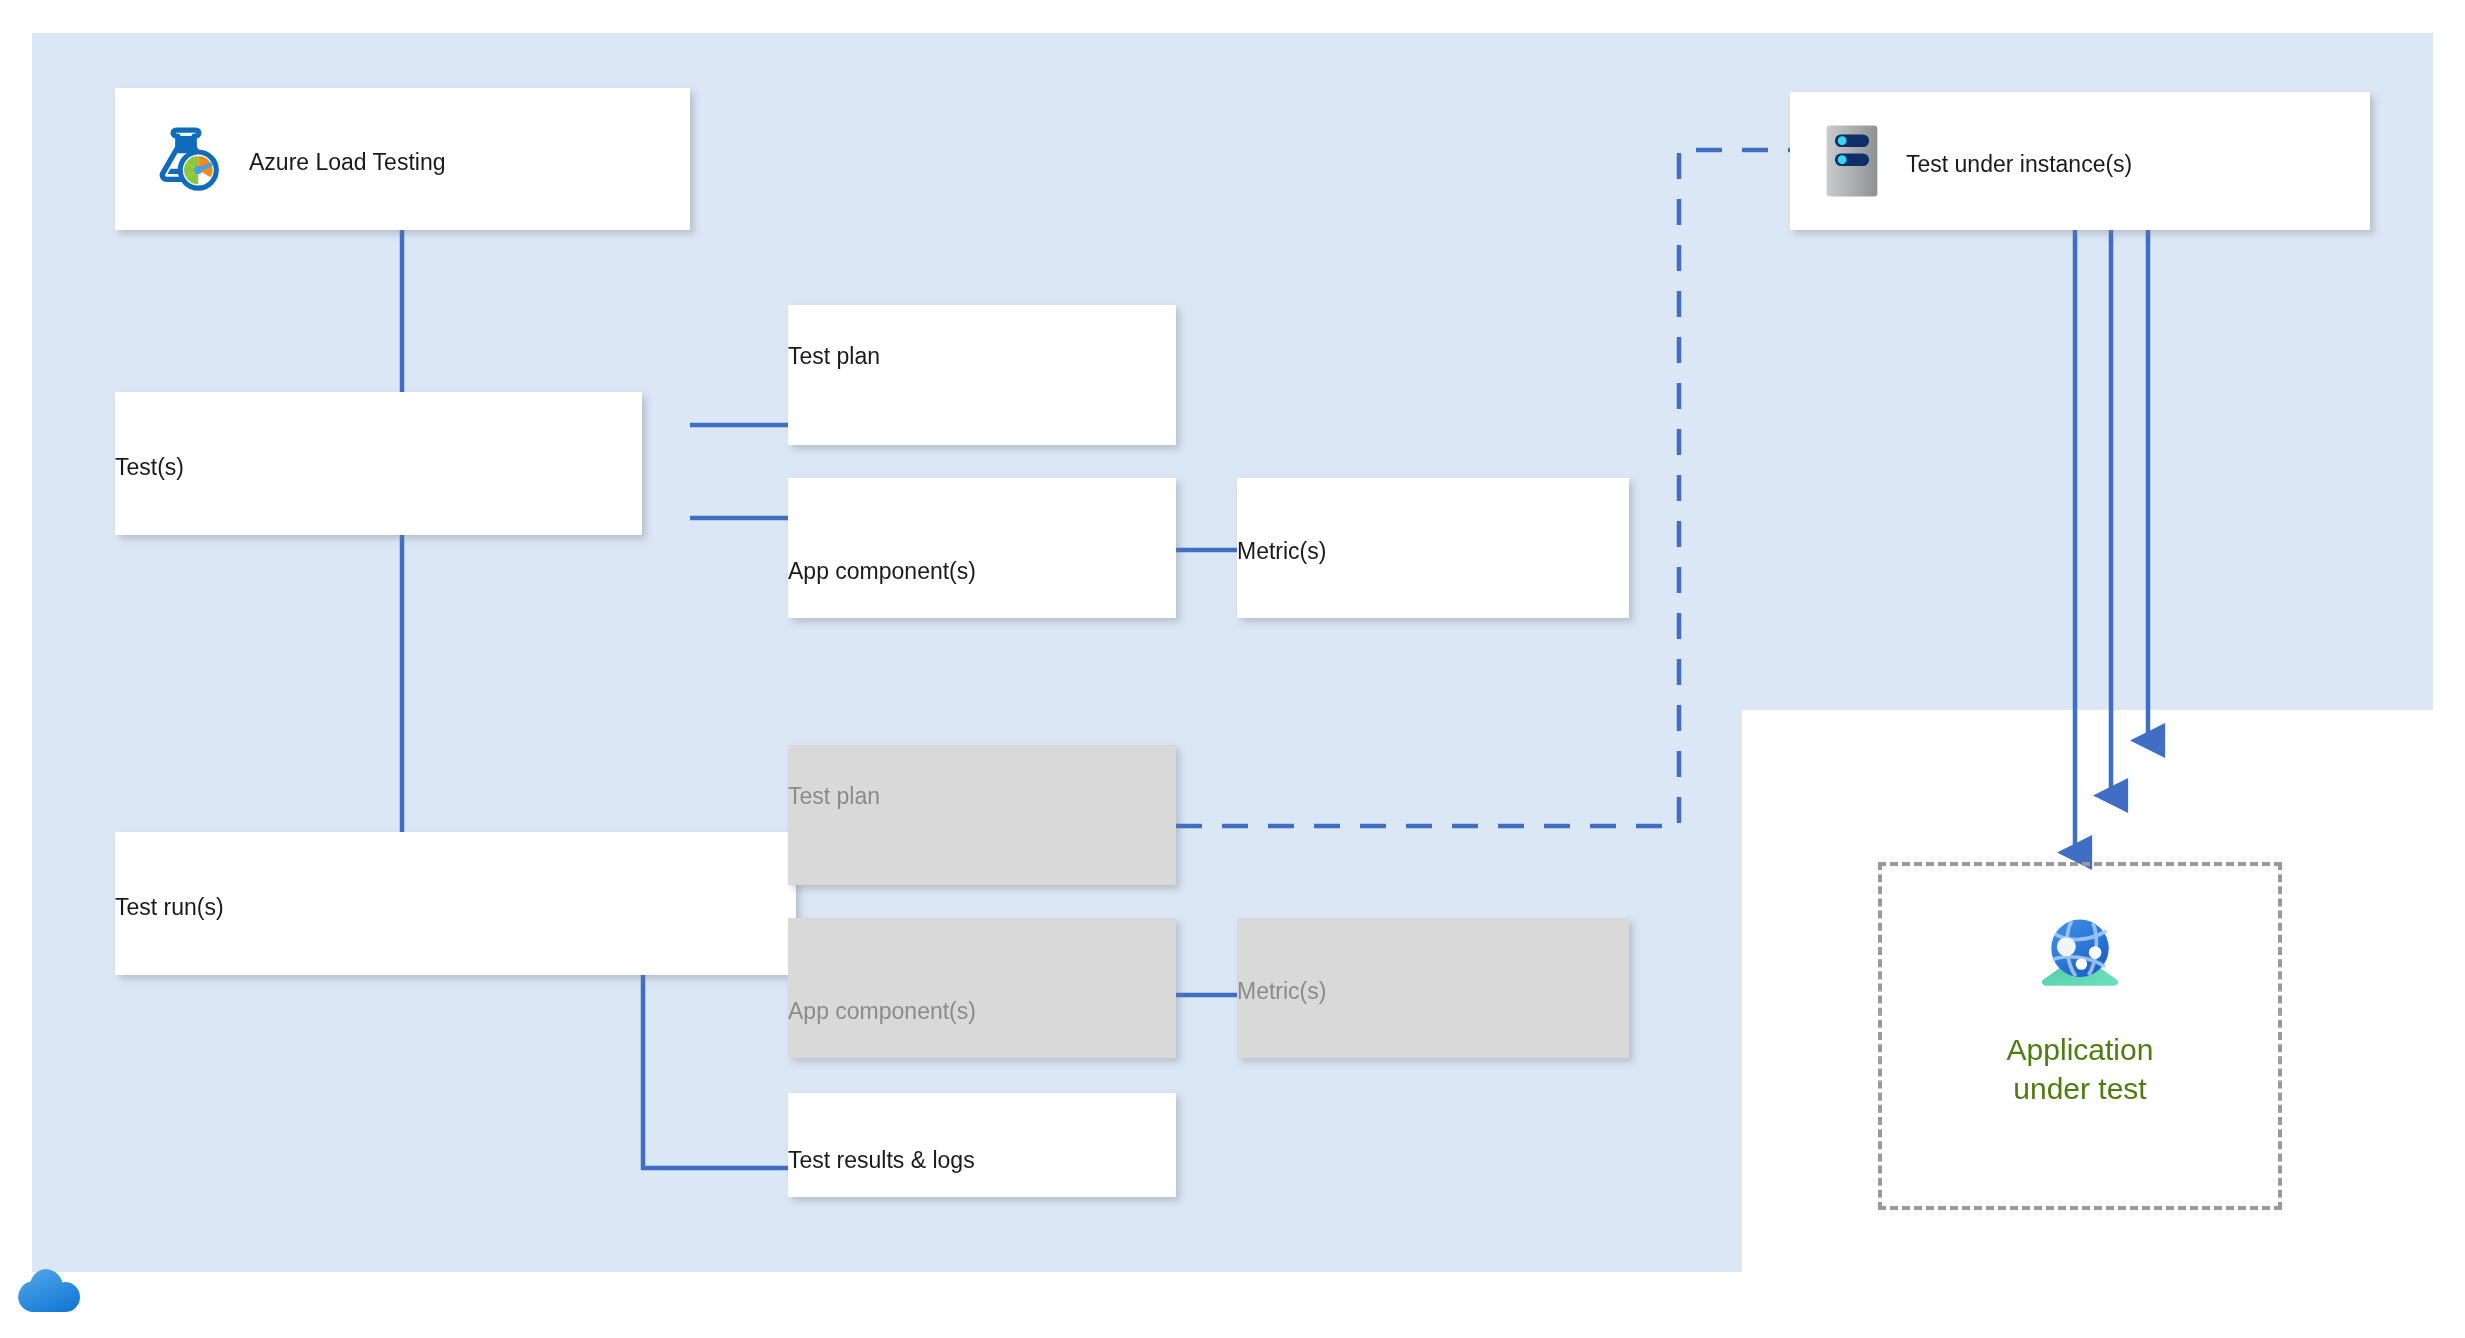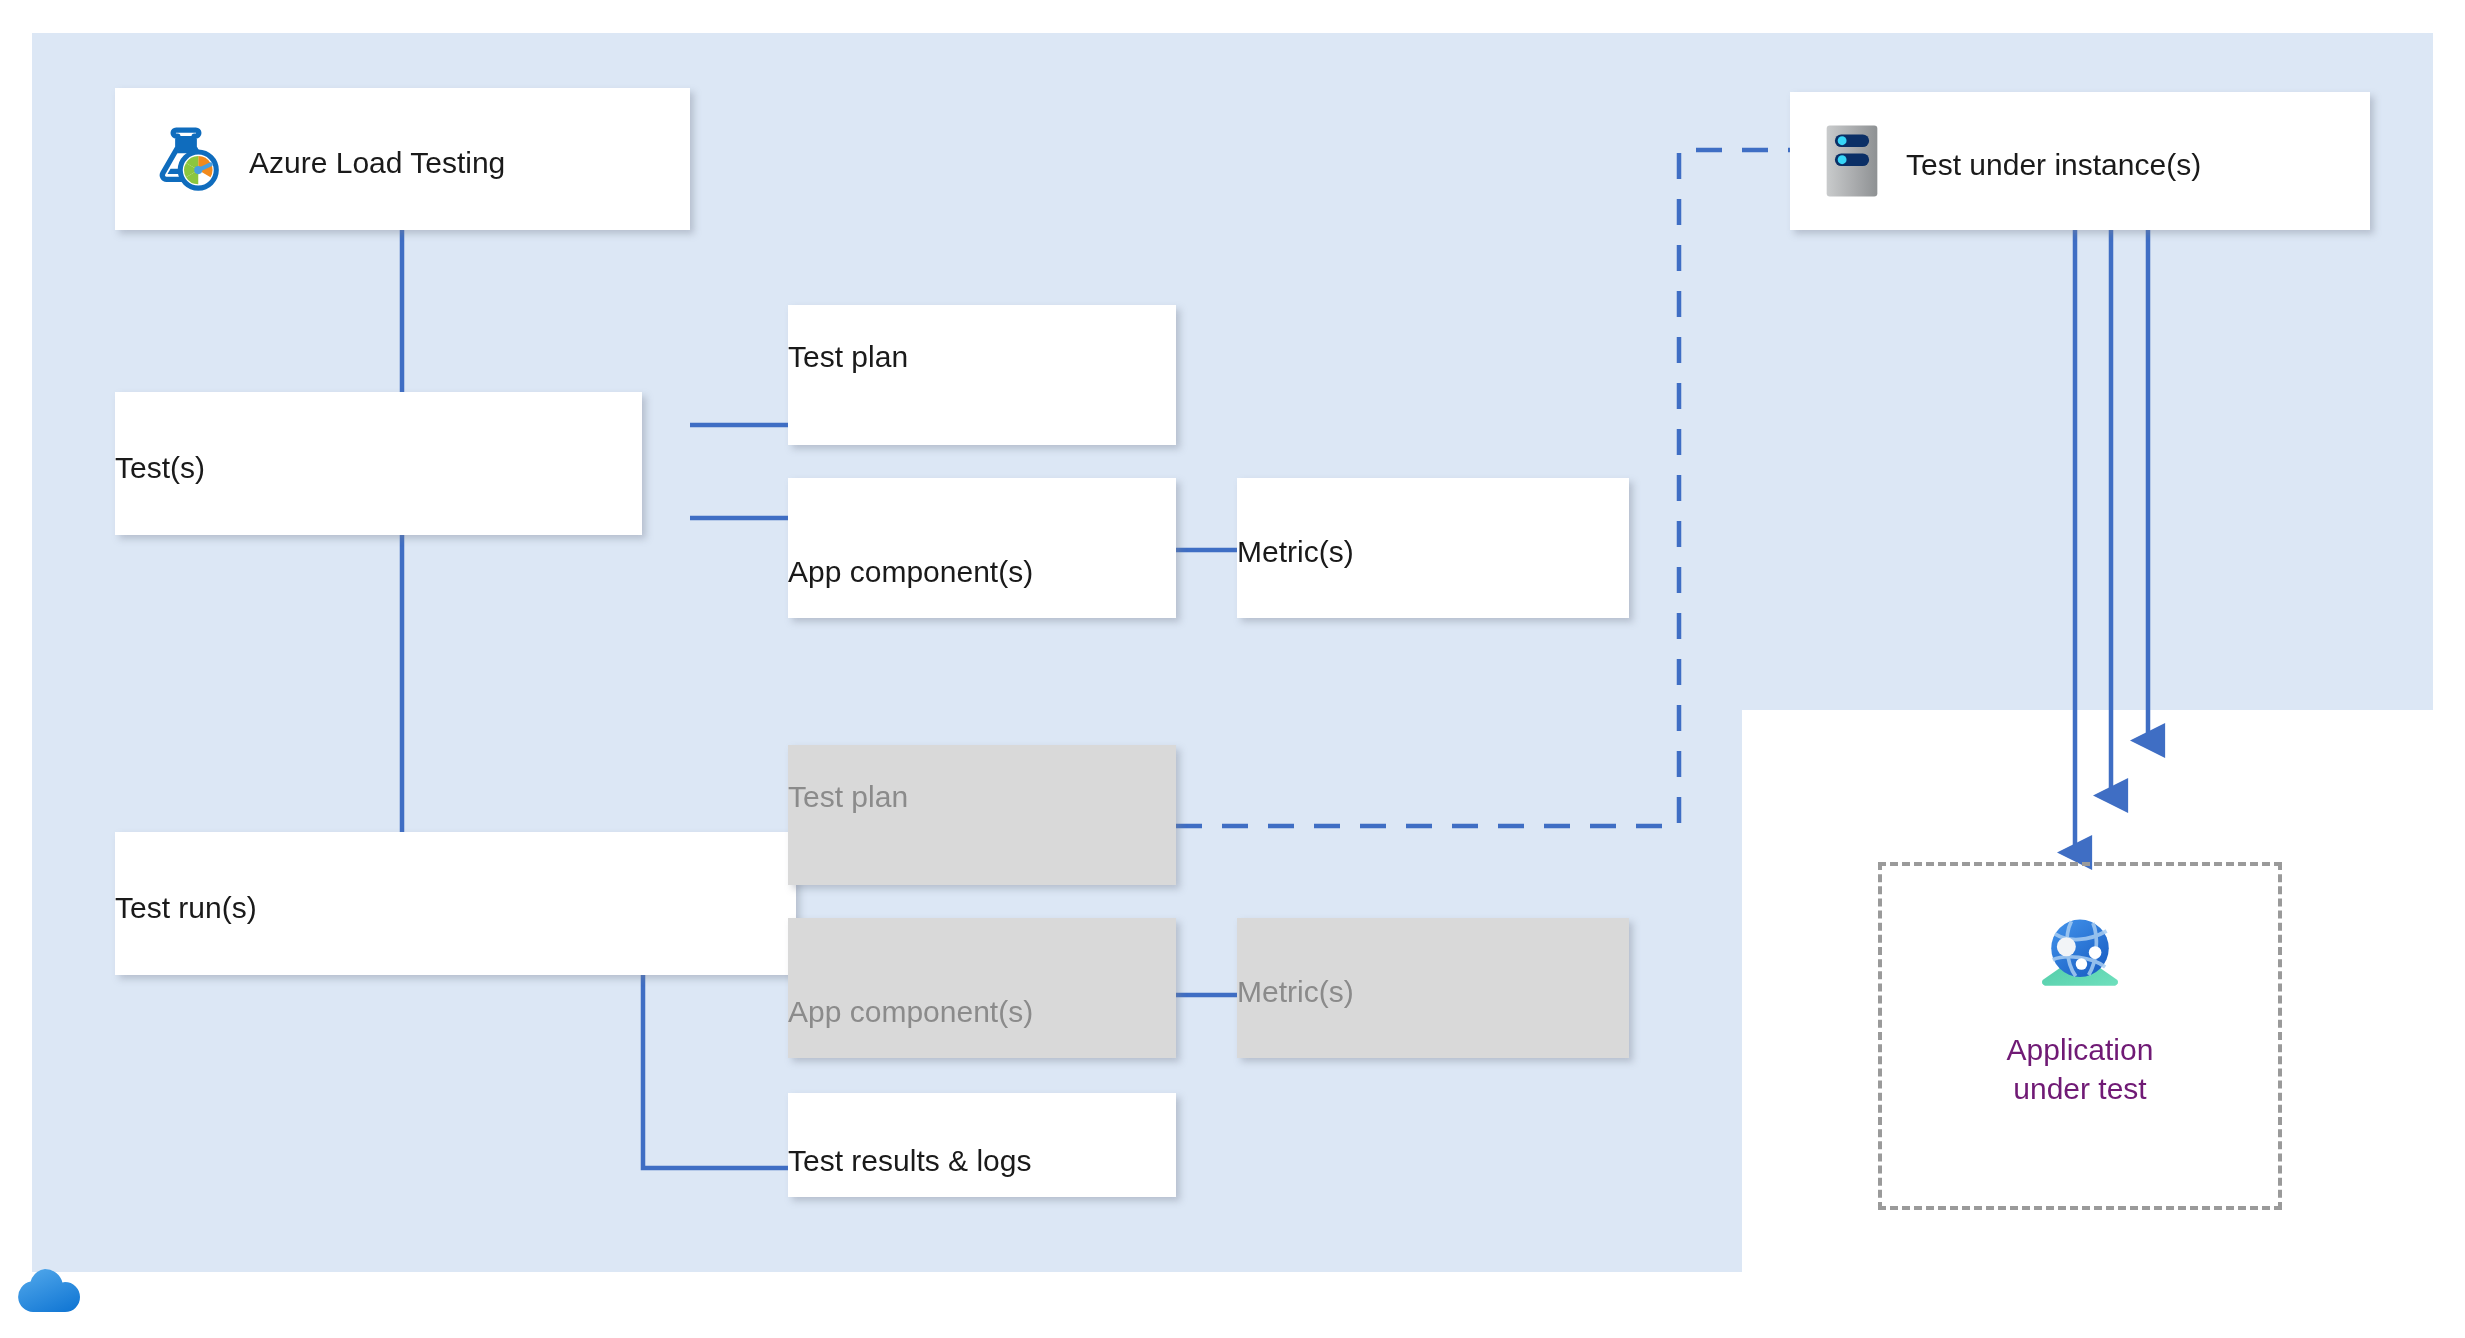"Azure Load Testing" .node .label { font-size: 30px -> 23px }
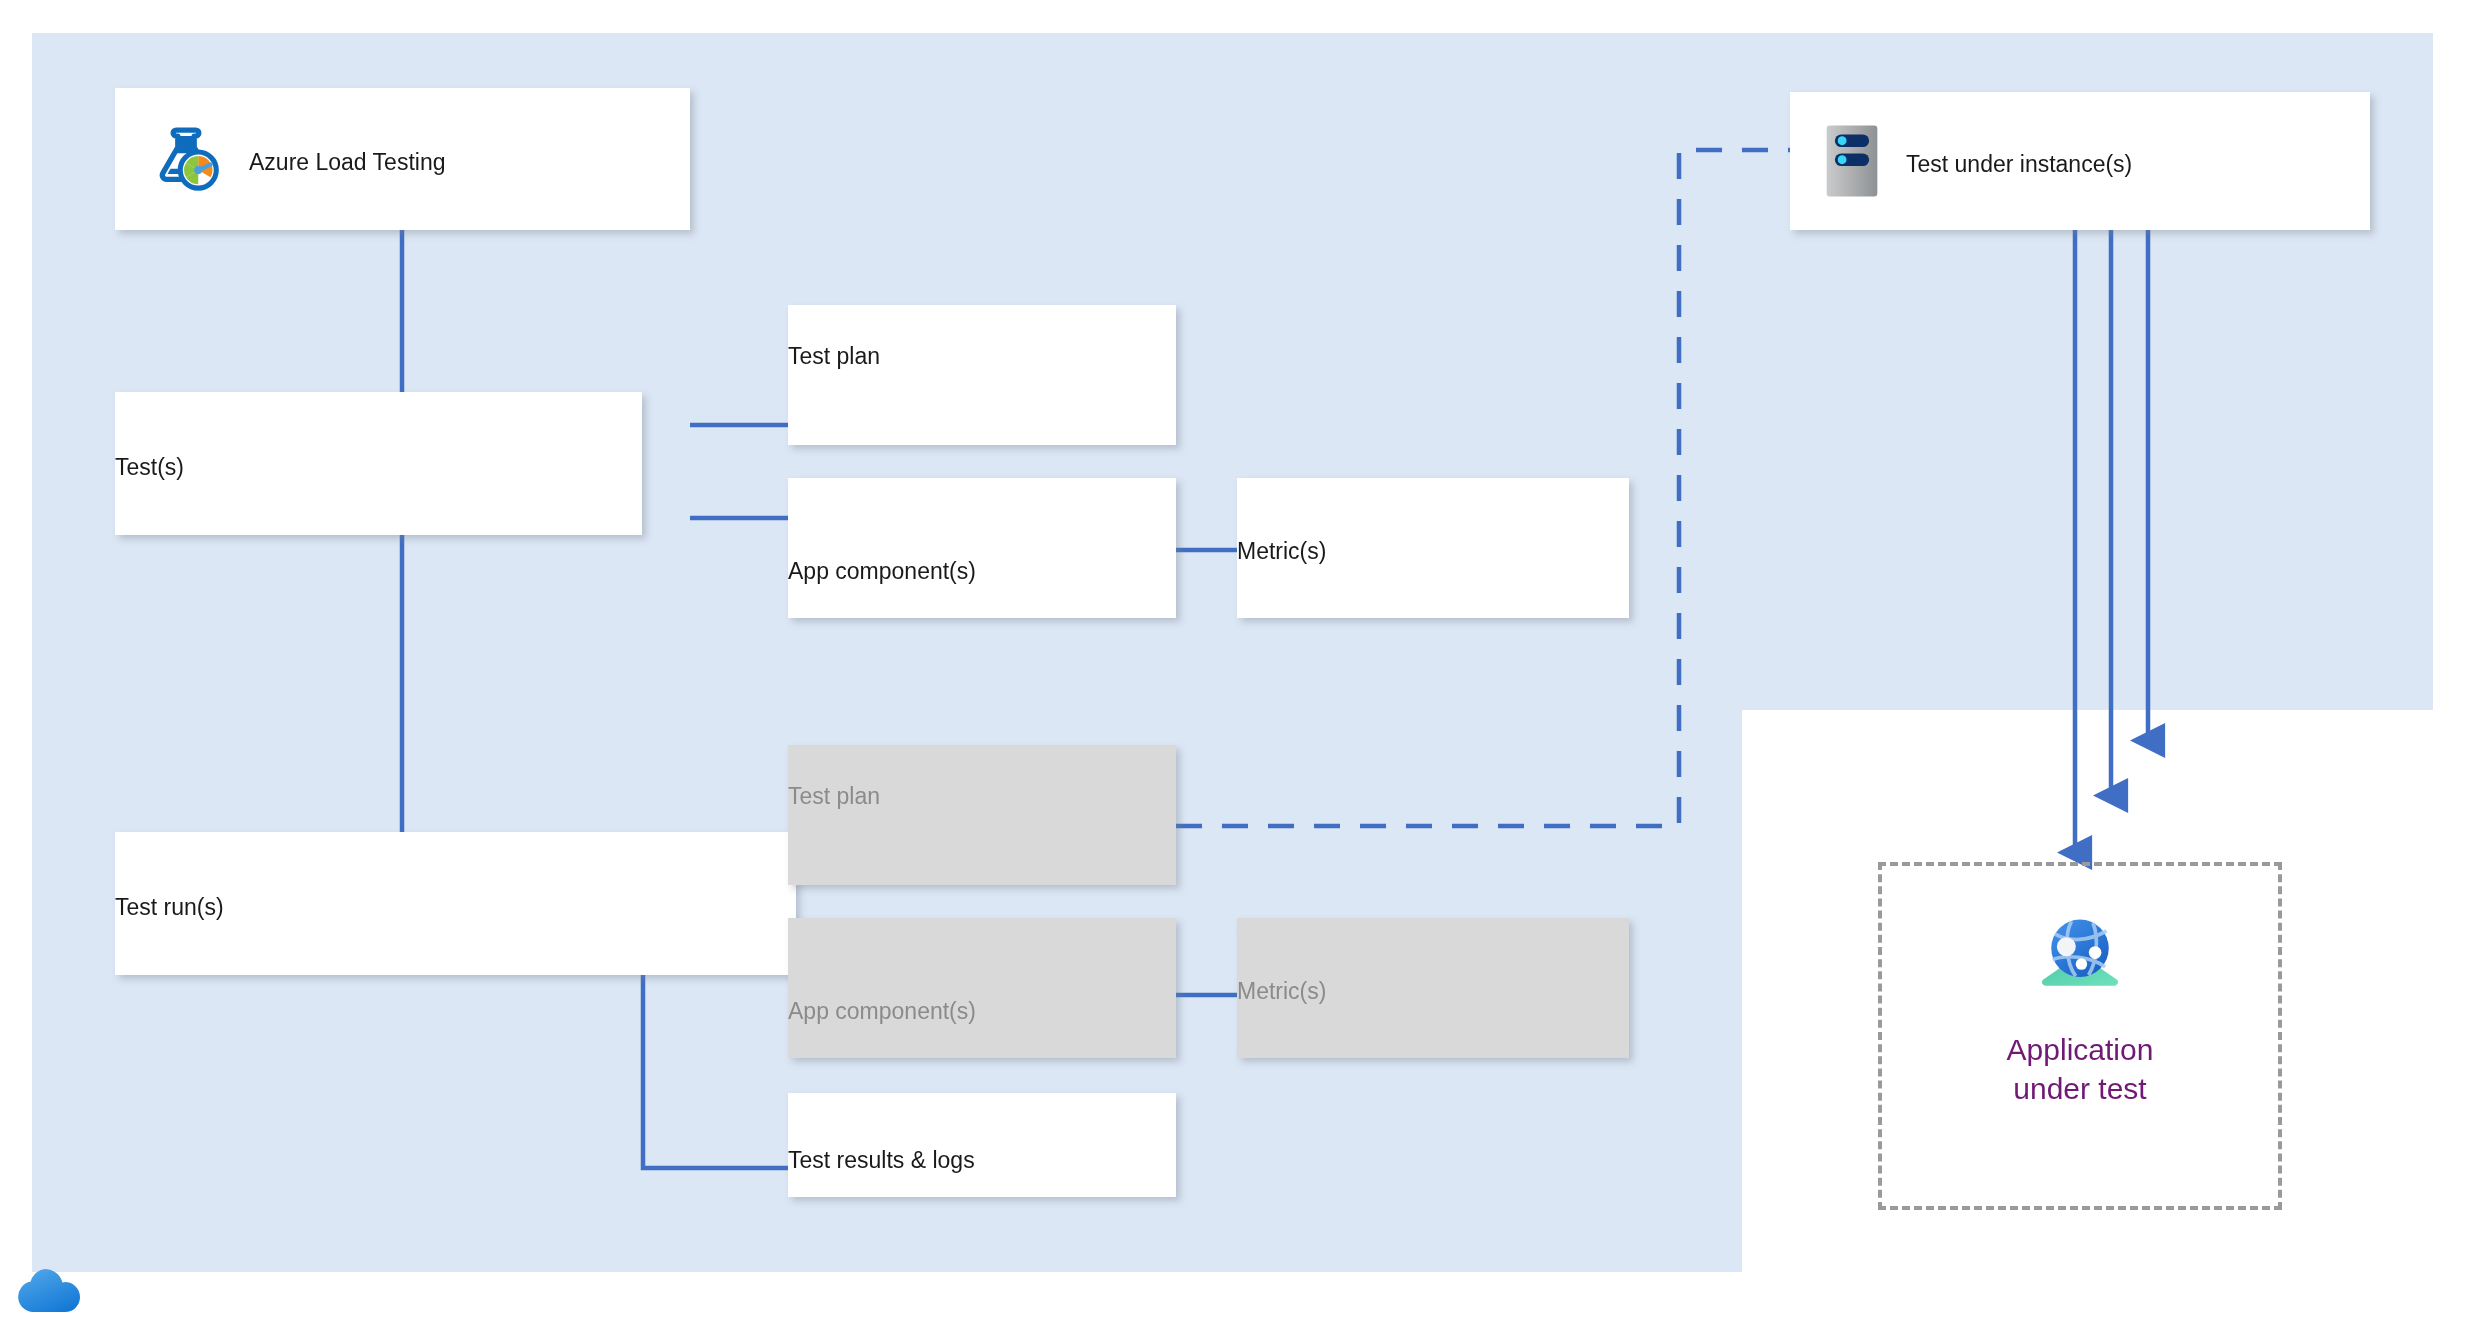"Application" #aut-frame .aut-label { color: #701a75 -> #4d7c0f }
